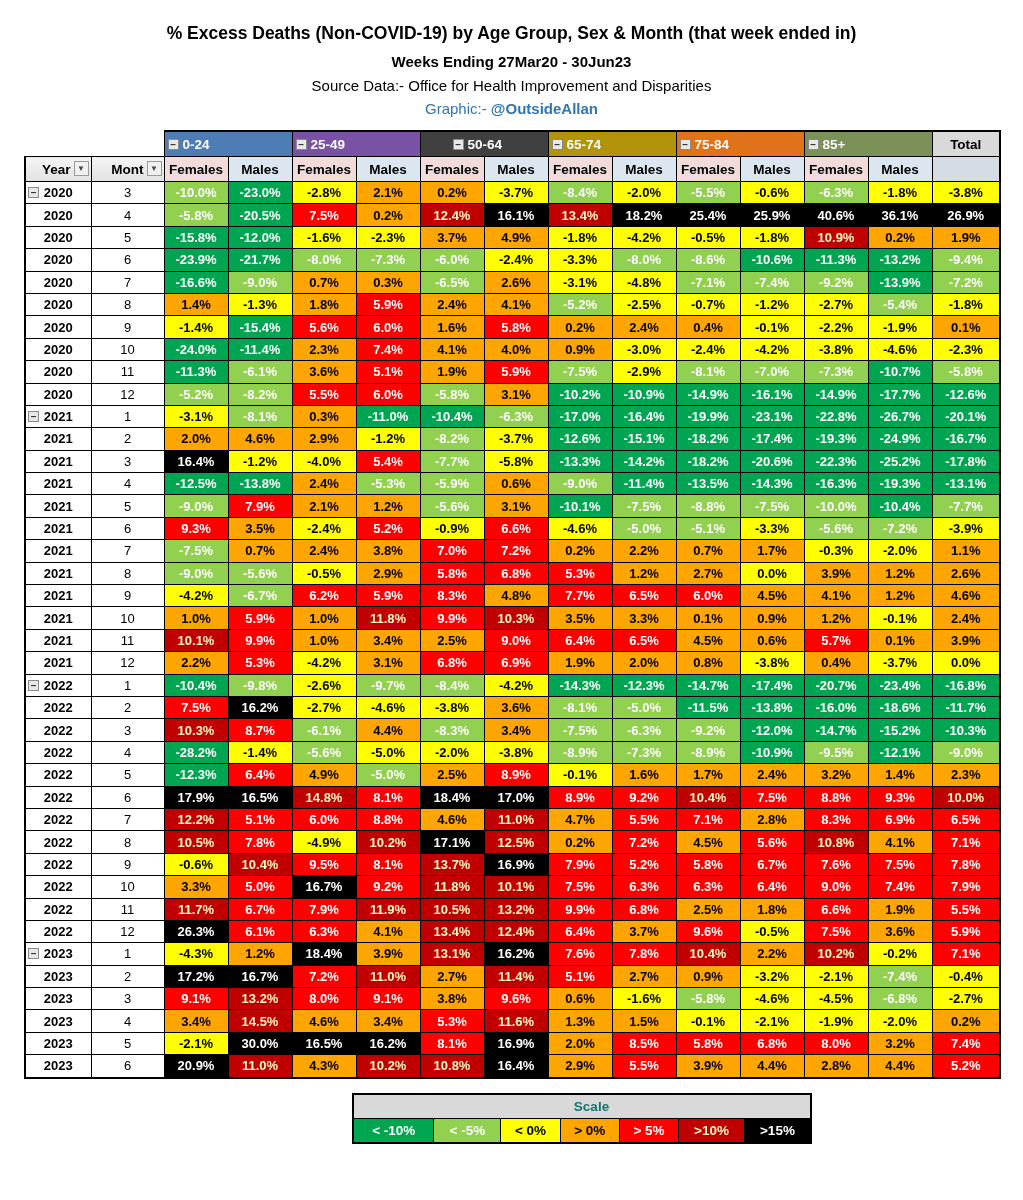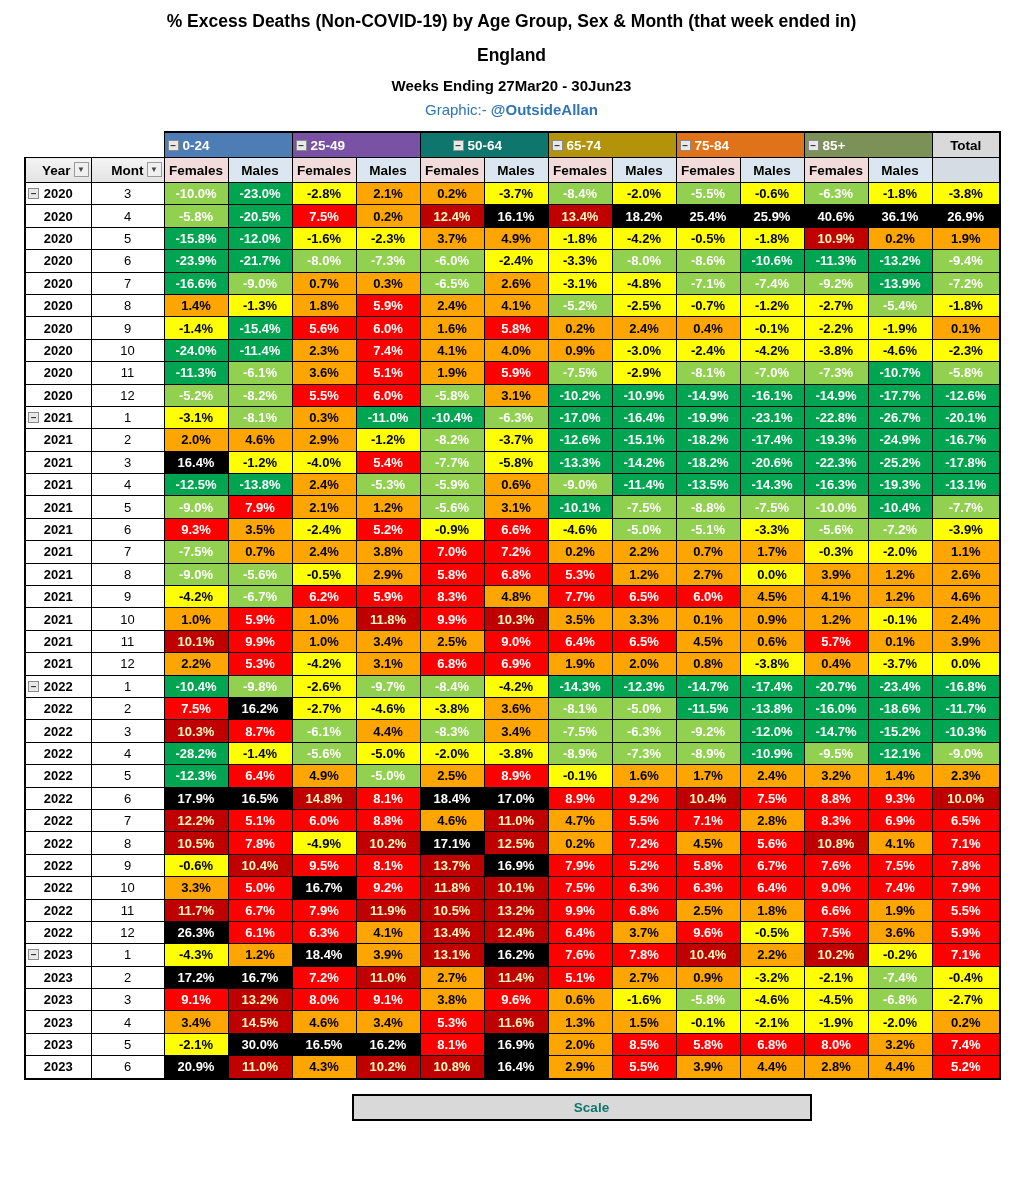"% Excess Deaths (Non-COVID-19) by" .titles { padding-top: 8px -> 20px }
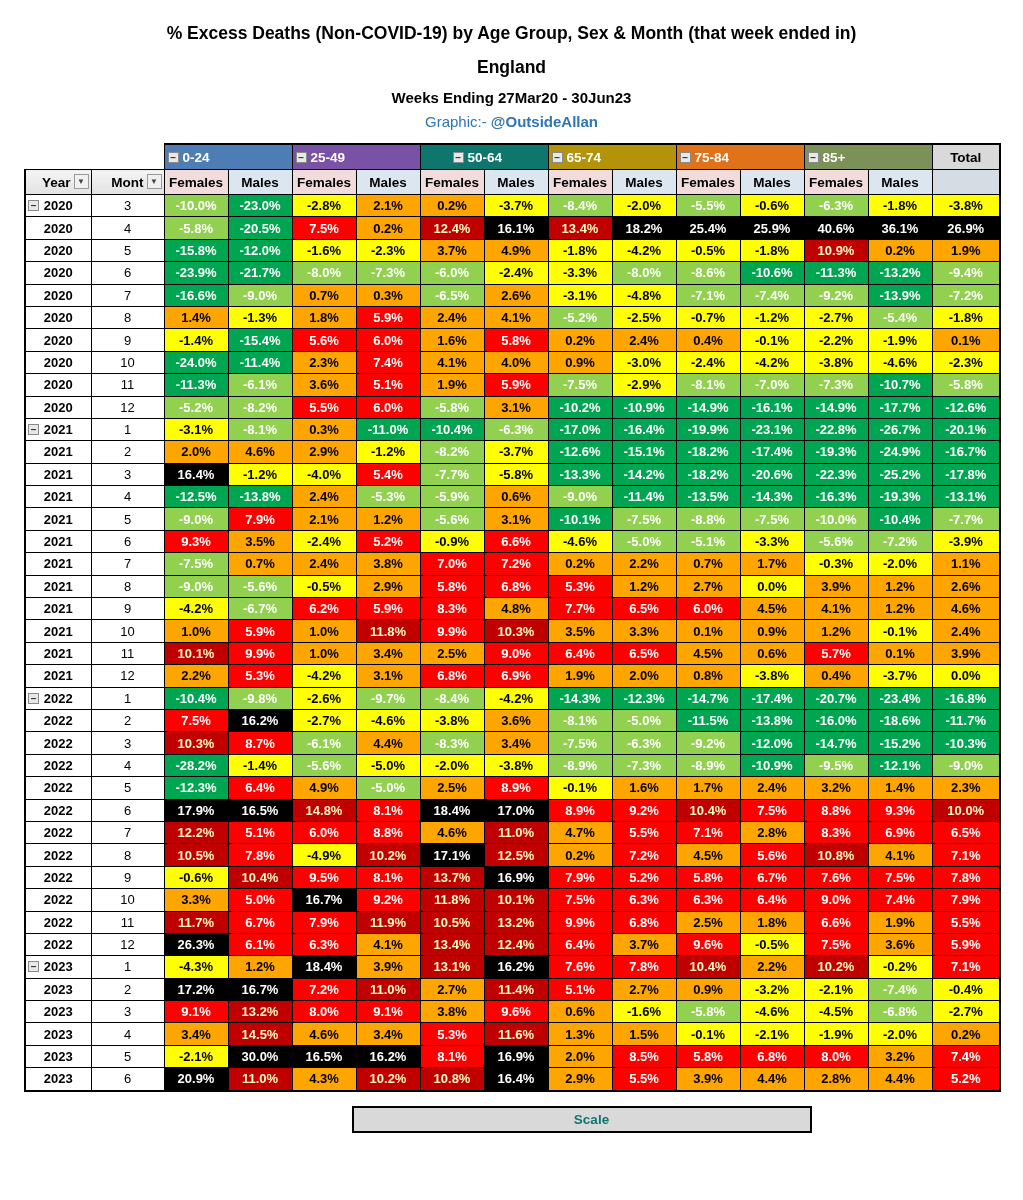"England" div.t2 { html: <div>England</div> -> none }
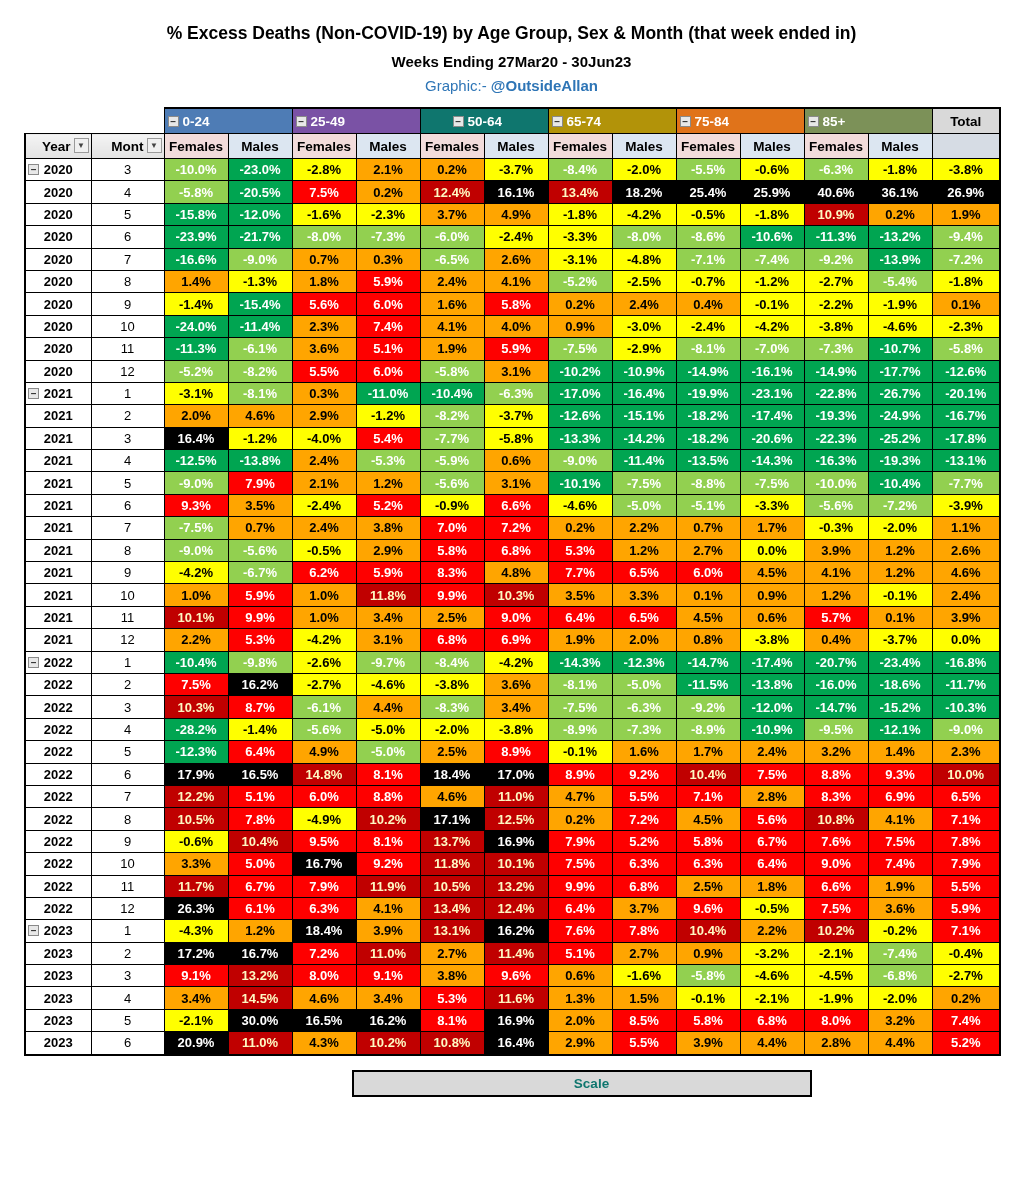"Source Data:- Office for Health" div.t4 { html: none -> <div>Source Data:- Office for Health Improvement and Disparities</div> }
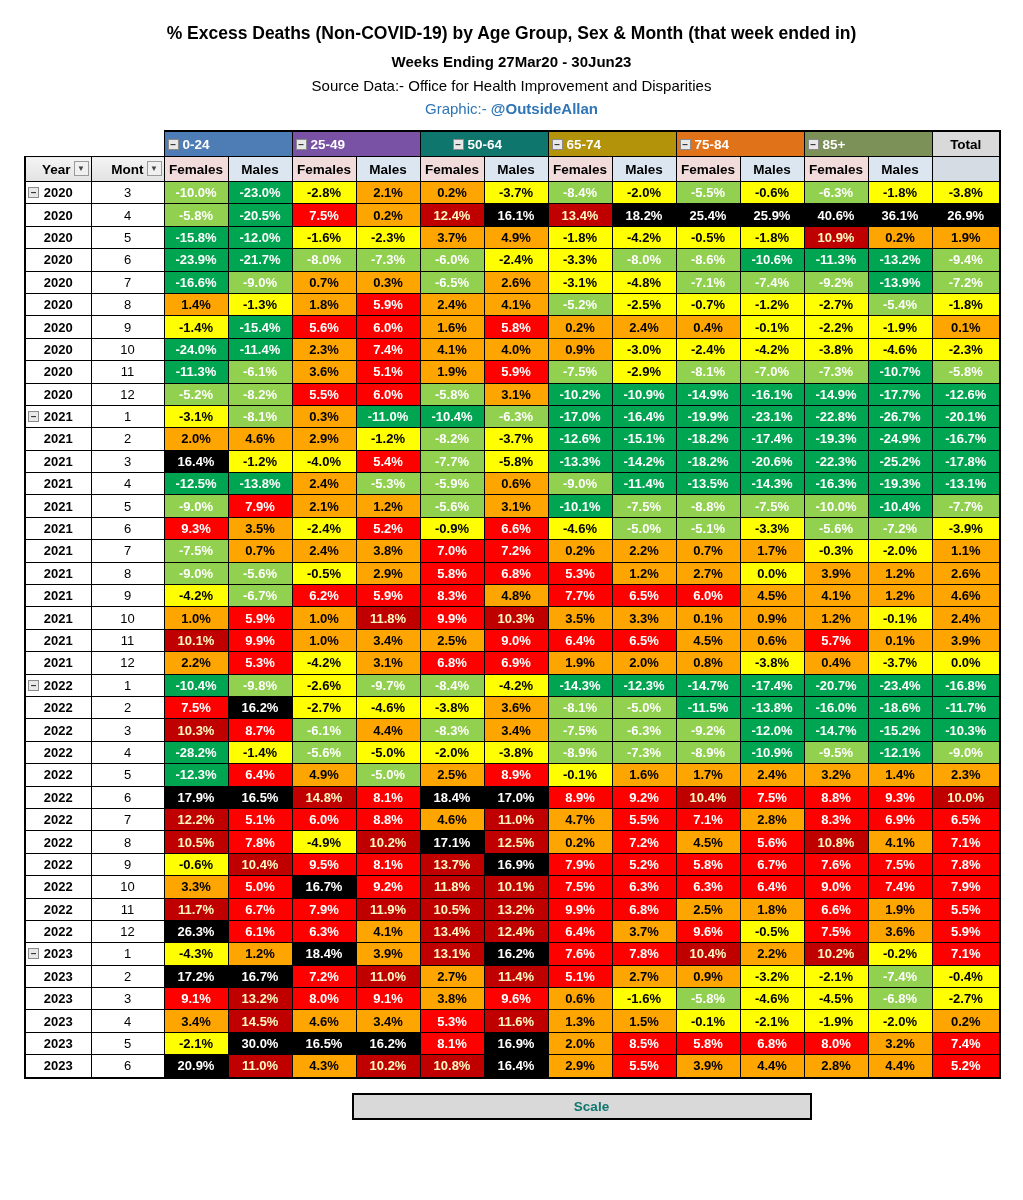"– 50-64" th { background: #0f766e -> #404040 }
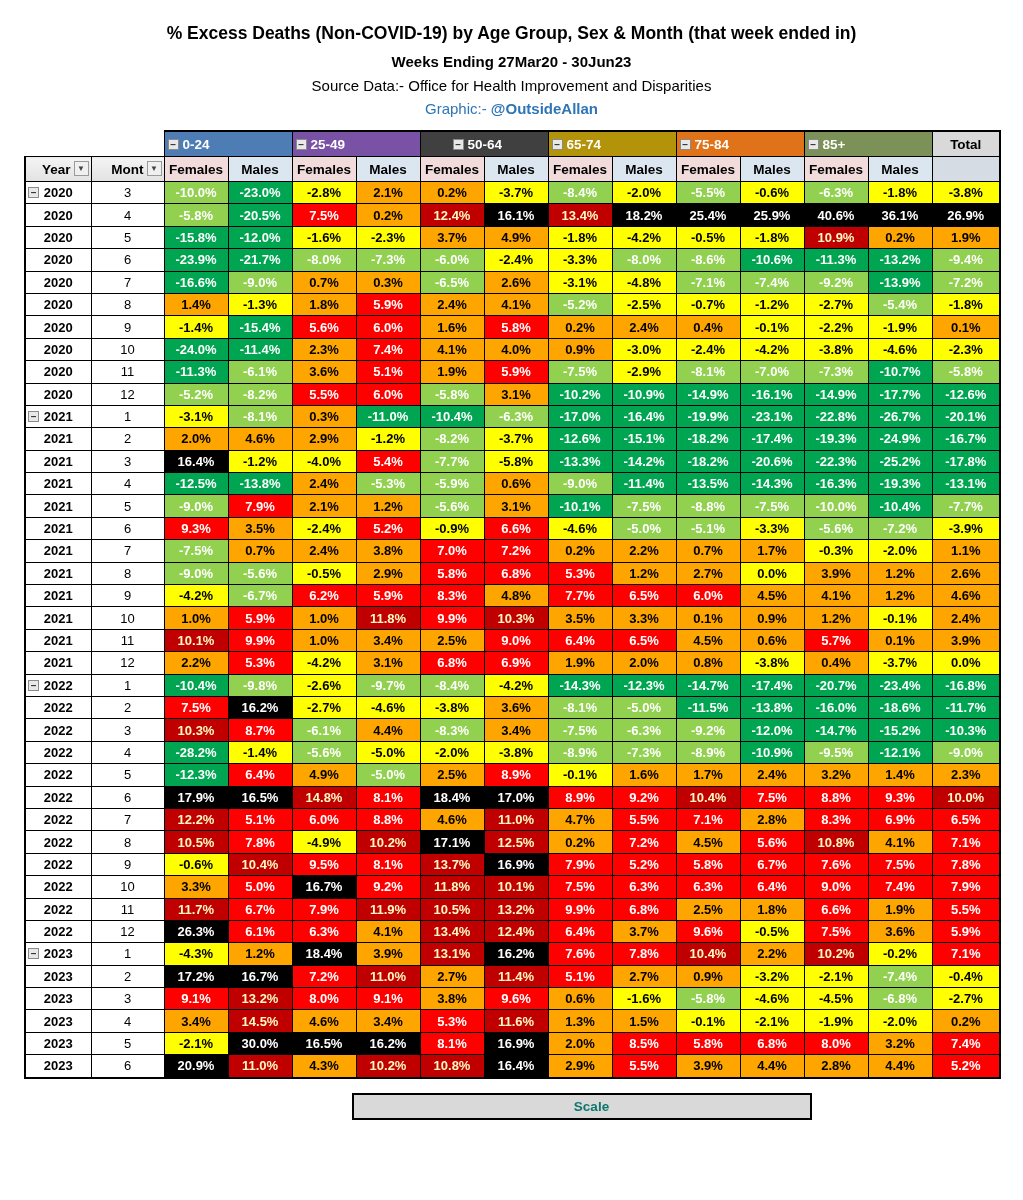"< -10%" tr { html: none -> <tr> <td>&lt; -10%</td> <td>&lt; -5%</td> <td>&lt; 0%</td> <td>&gt; 0%</td> <td>&gt; 5%</td> <td>&gt;10%</td> <td>&gt;15%</td> </tr> }
